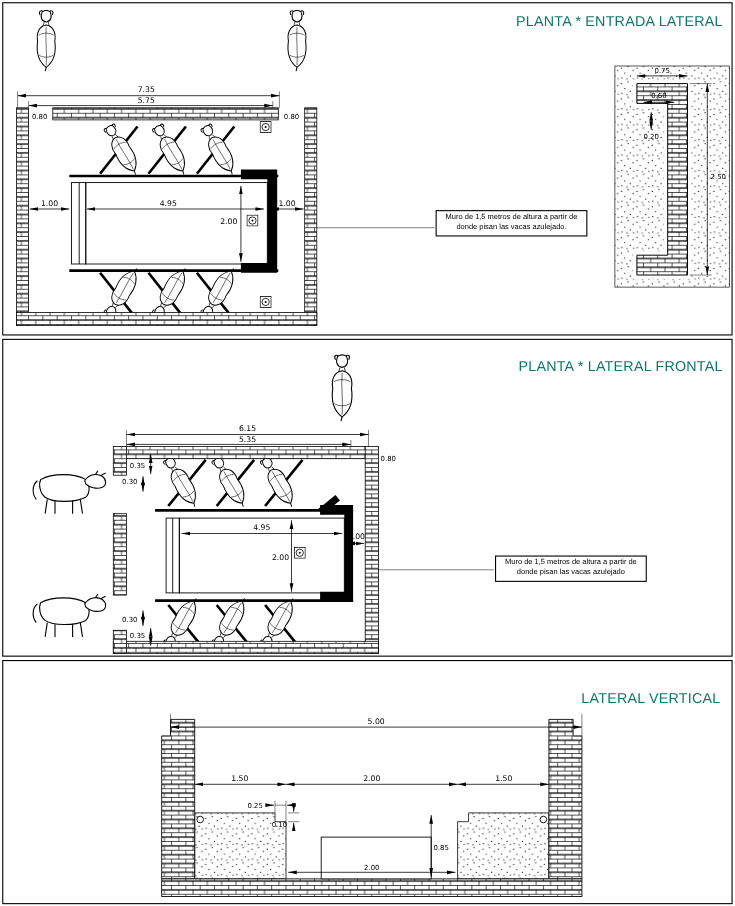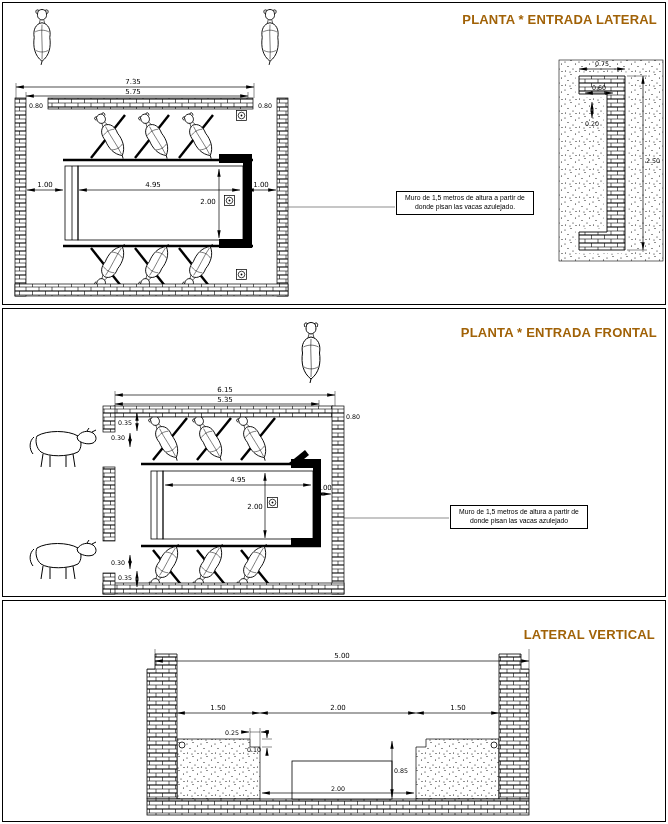"PLANTA * ENTRADA LATERAL" .panel-title { color: #a16207 -> #0f766e; font-weight: bold -> normal }
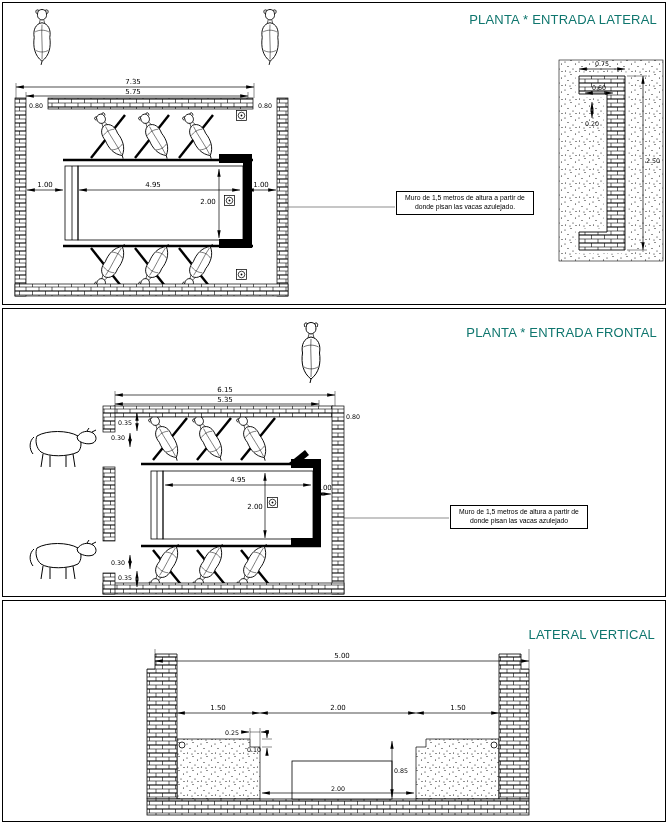"PLANTA * ENTRADA FRONTAL" div.panel-title { text: ENTRADA -> LATERAL }
